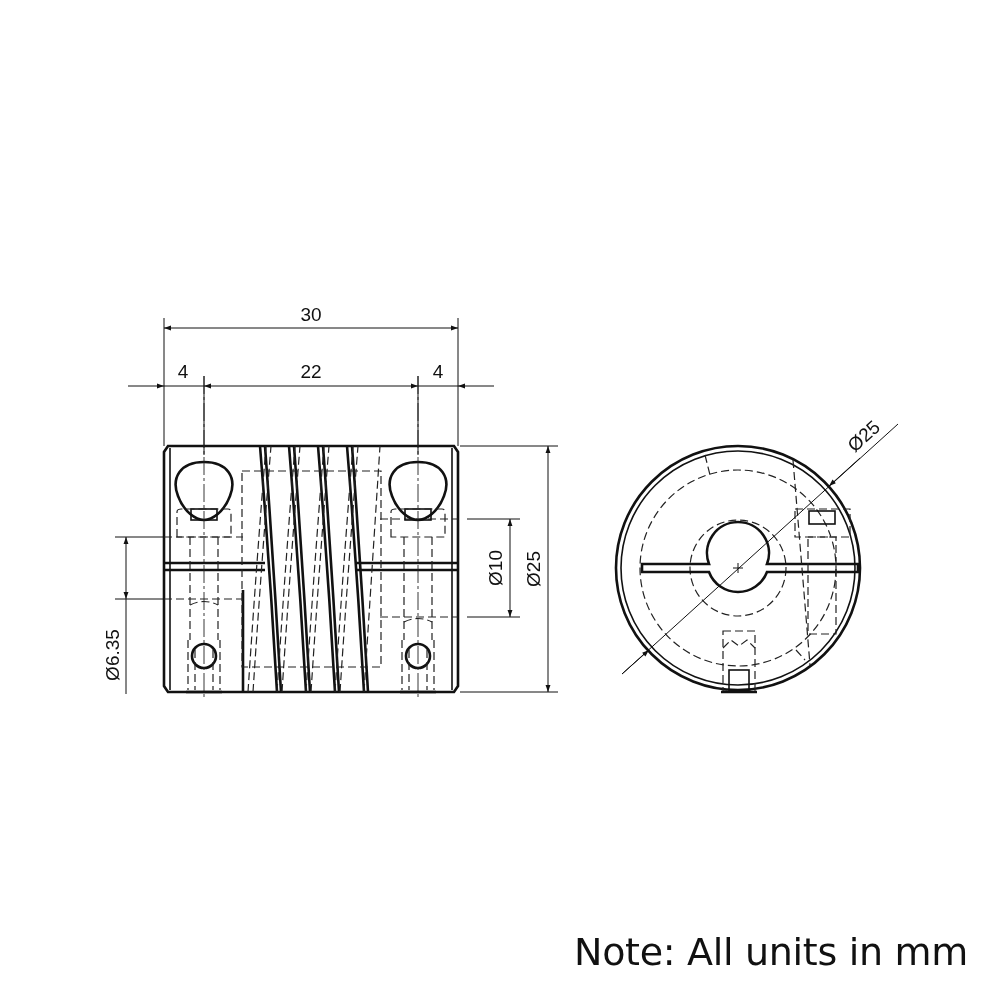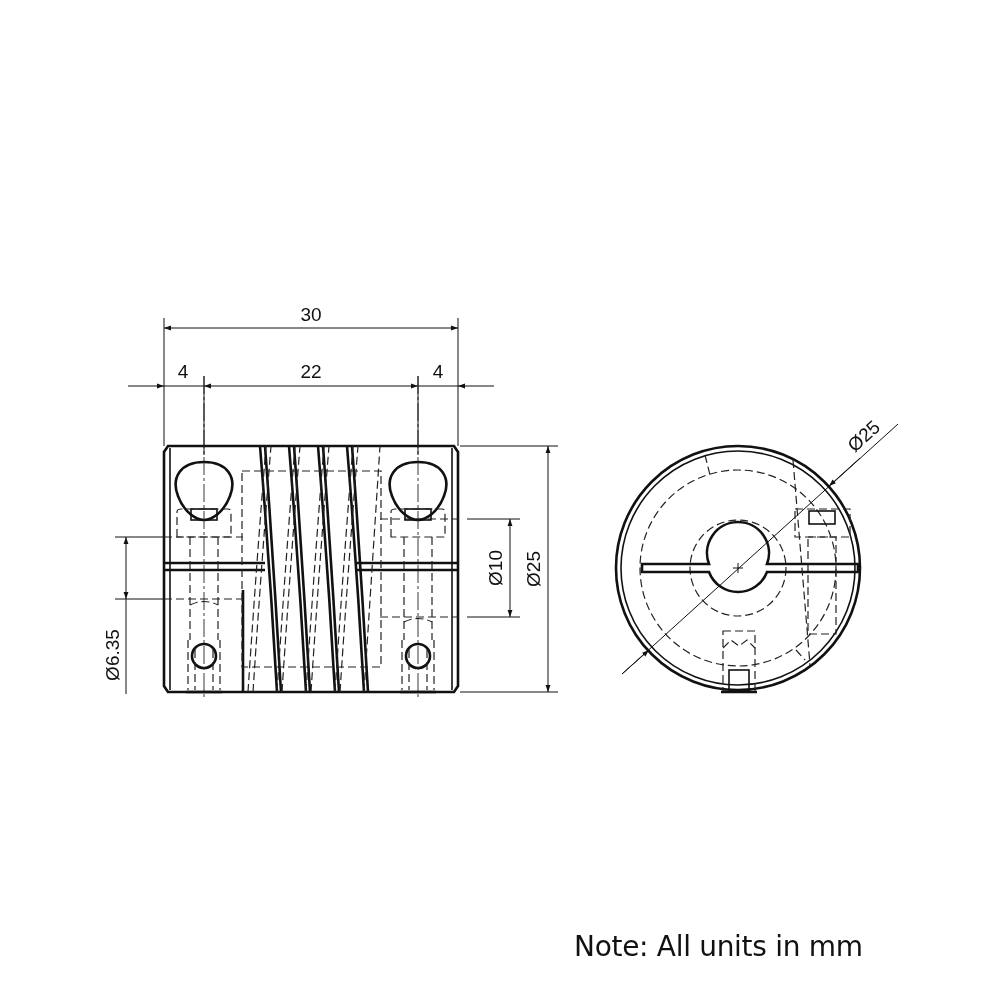"Note: All units in mm" .note { font-size: 28px -> 38px }
